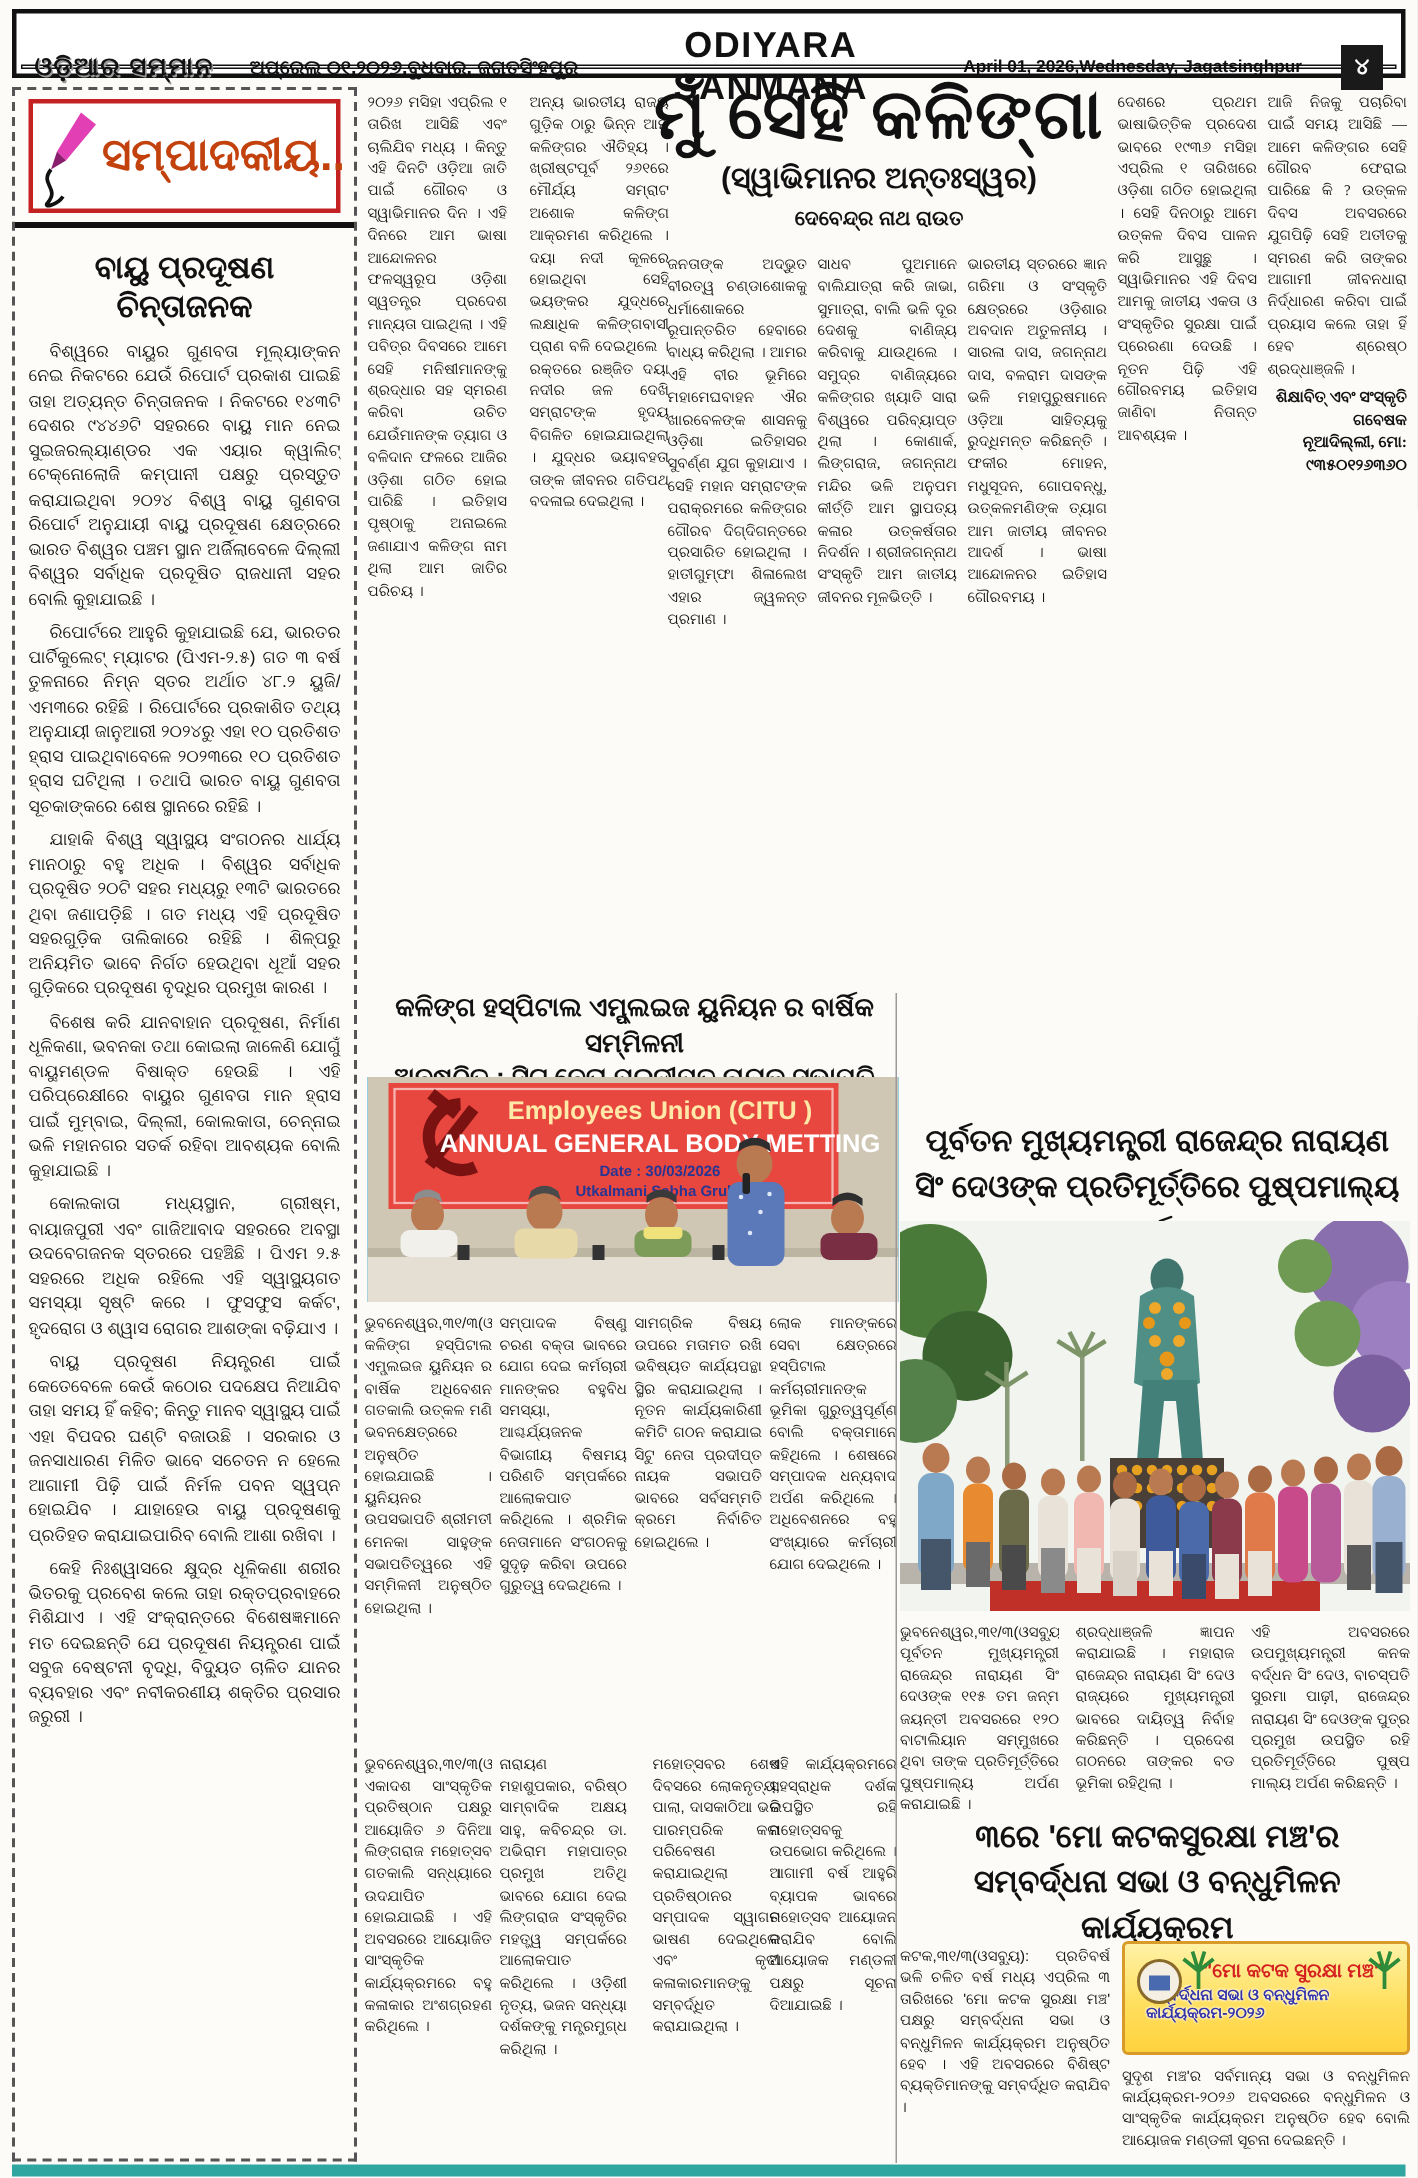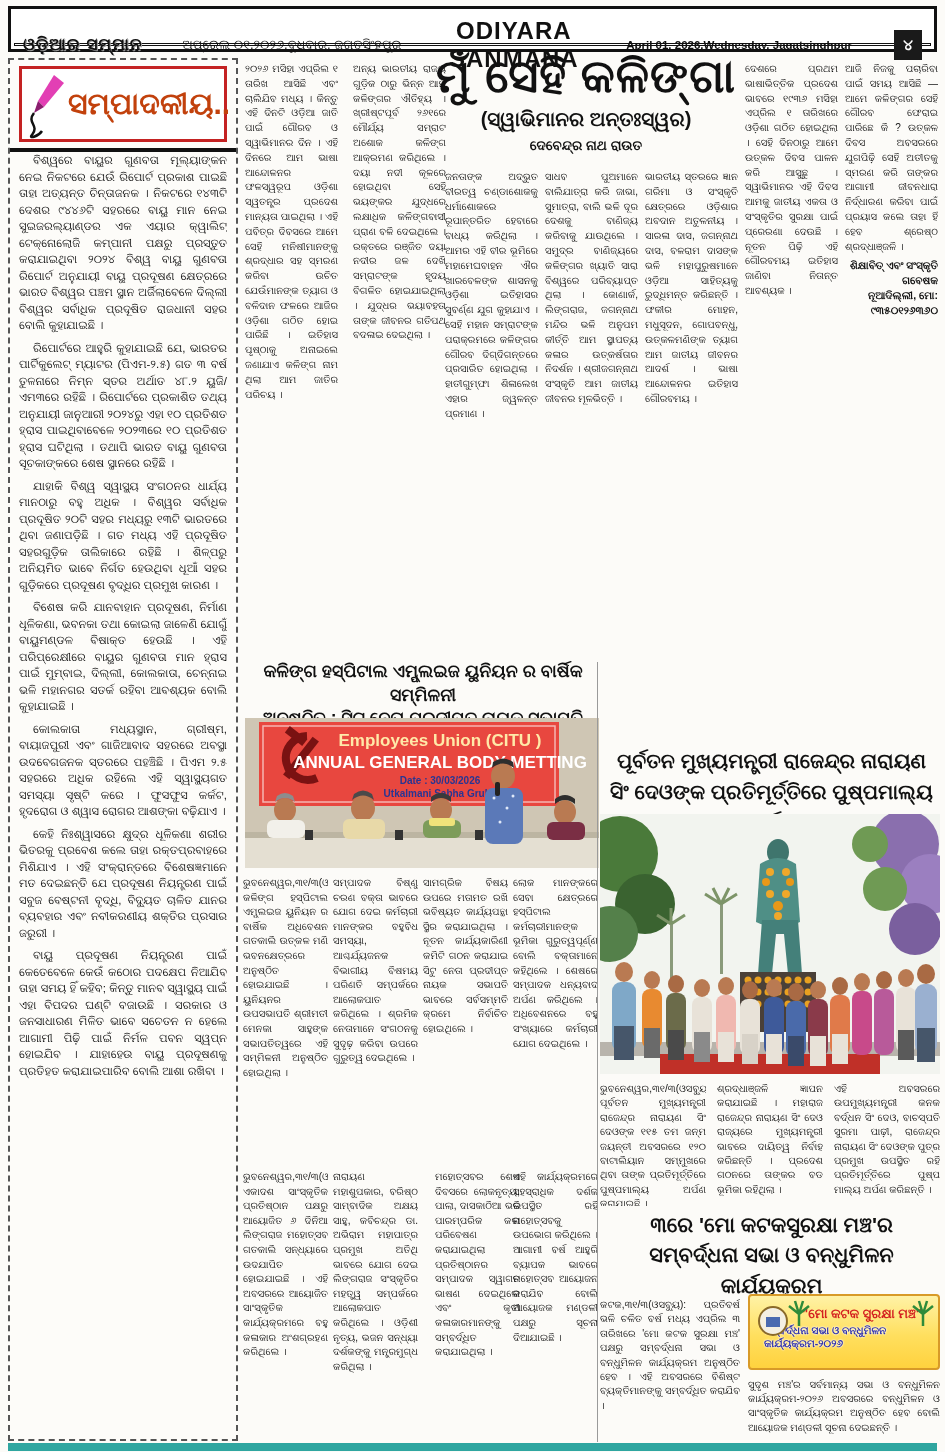"ଓଡ଼ିଆର ସମ୍ମାନ" .header-inner { gap: 26px -> 10px }
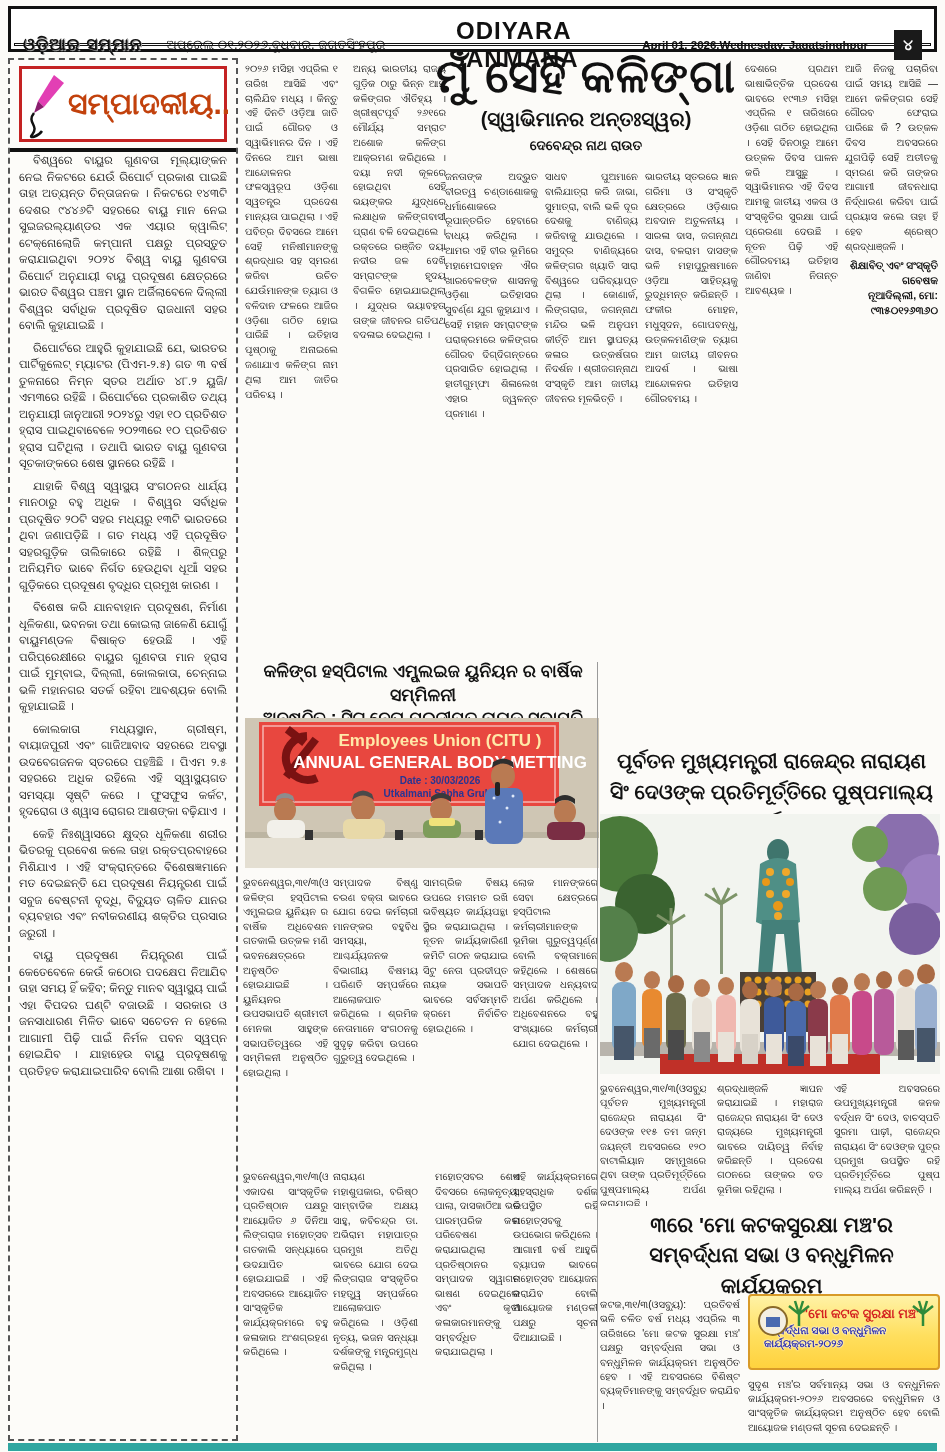"ଅପ୍ରେଲ ୦୧,୨୦୨୬,ବୁଧବାର, ଜଗତସିଂହପୁର" .odia-date { font-weight: normal -> bold }
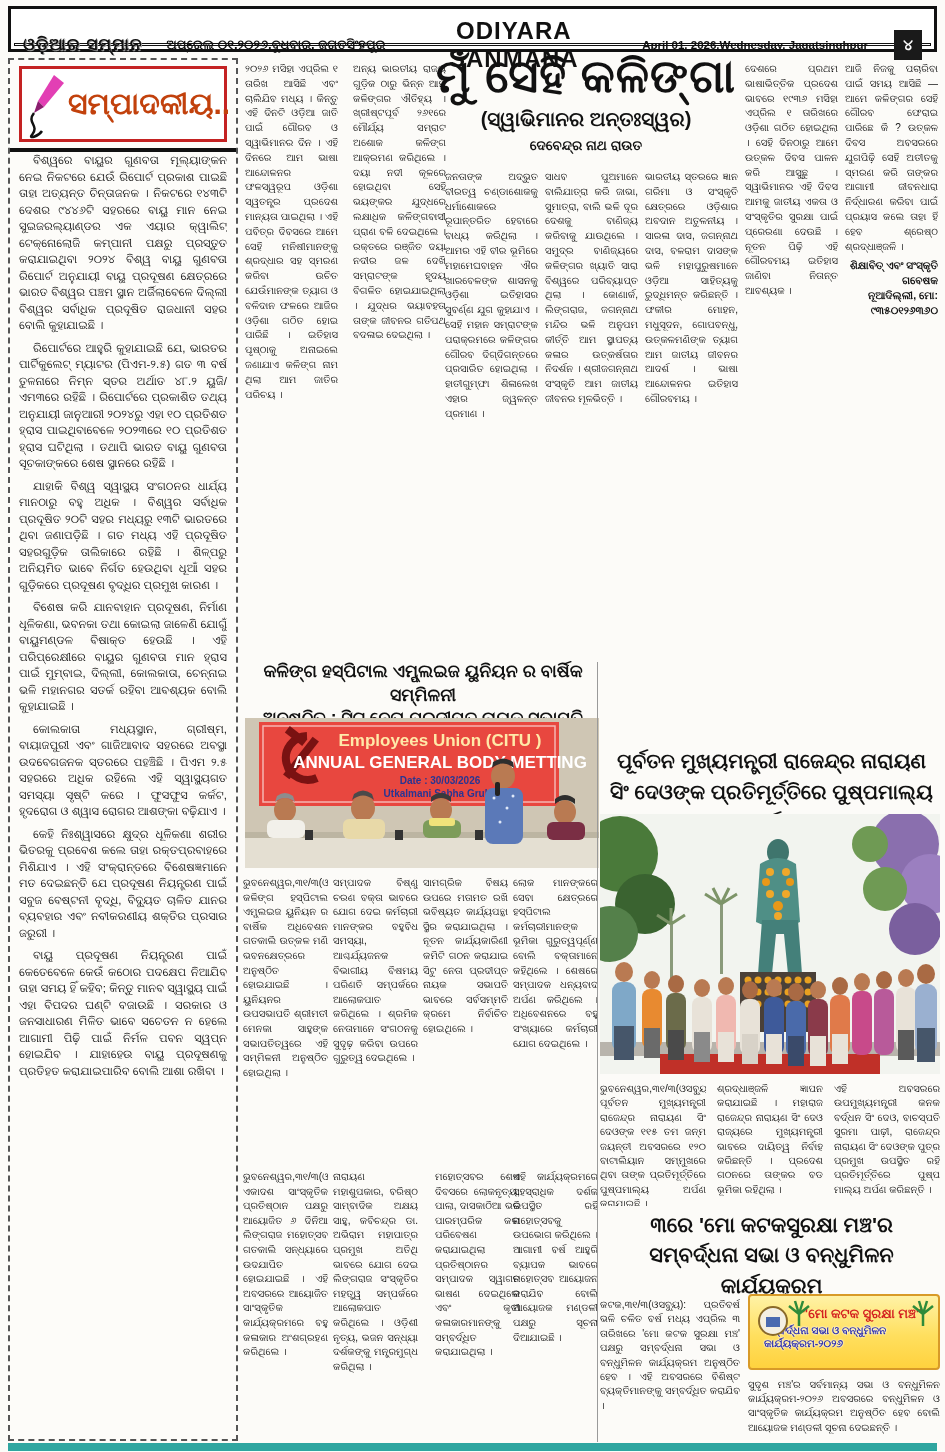"୨୦୨୬ ମସିହା ଏପ୍ରିଲ ୧ ତାରିଖ" .col { font-family: none -> Liberation Serif, serif }
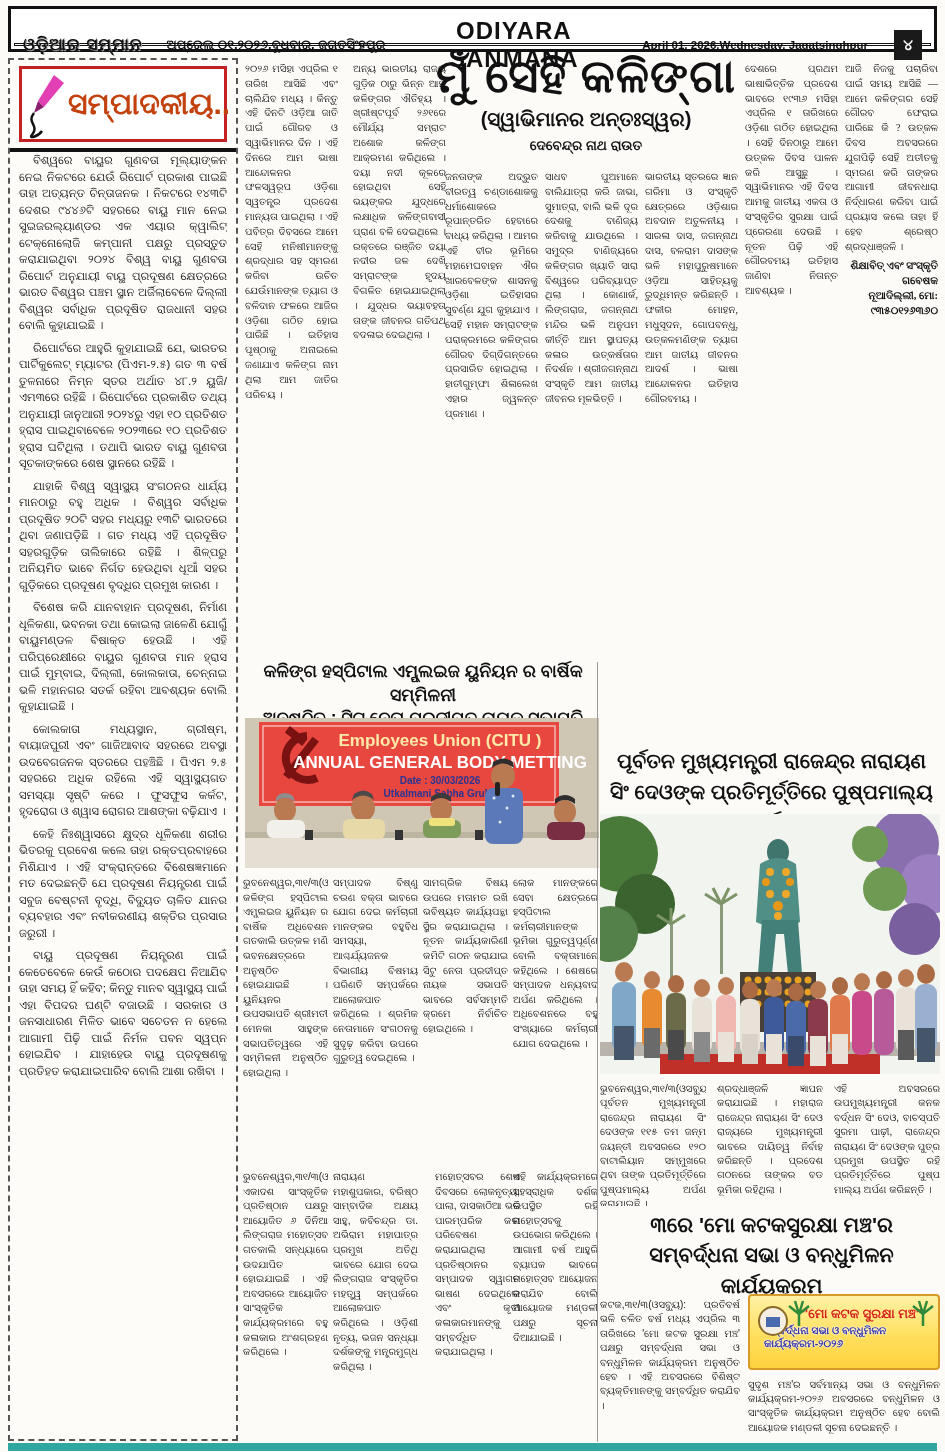"ବାୟୁ ପ୍ରଦୂଷଣ ଚିନ୍ତାଜନକ" div.ed-headline { html: none -> <div>ବାୟୁ ପ୍ରଦୂଷଣ ଚିନ୍ତାଜନକ</div> }
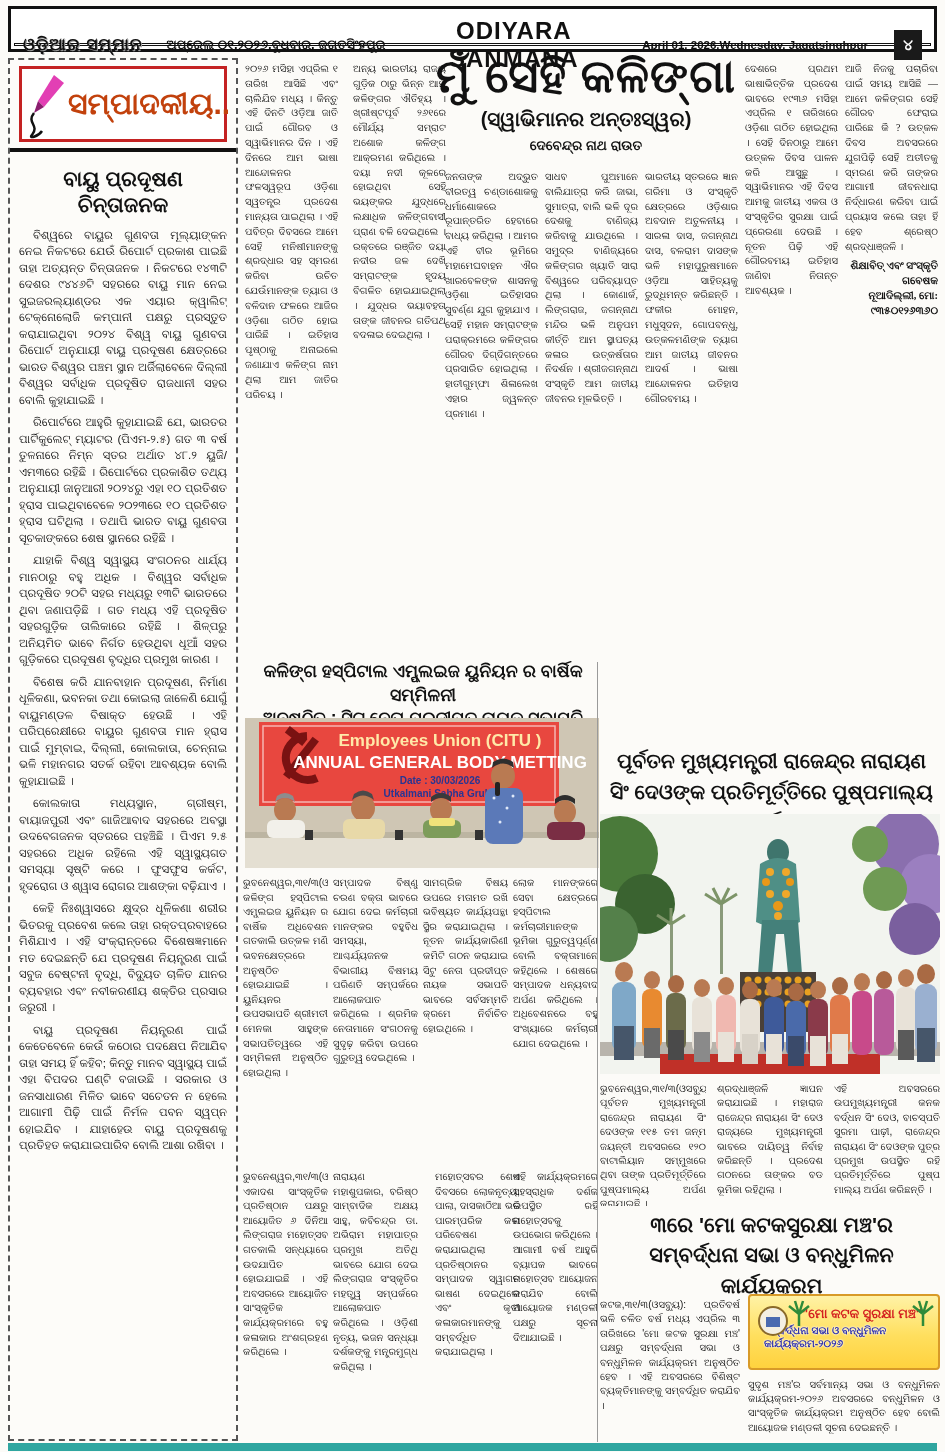"କେହି ନିଃଶ୍ୱାସରେ କ୍ଷୁଦ୍ର ଧୂଳିକଣା ଶରୀର" p { order: before "ବାୟୁ ପ୍ରଦୂଷଣ ନିୟନ୍ତ୍ରଣ ପାଇଁ କେତେବେଳେ" -> after "ବାୟୁ ପ୍ରଦୂଷଣ ନିୟନ୍ତ୍ରଣ ପାଇଁ କେତେବେଳେ" }
